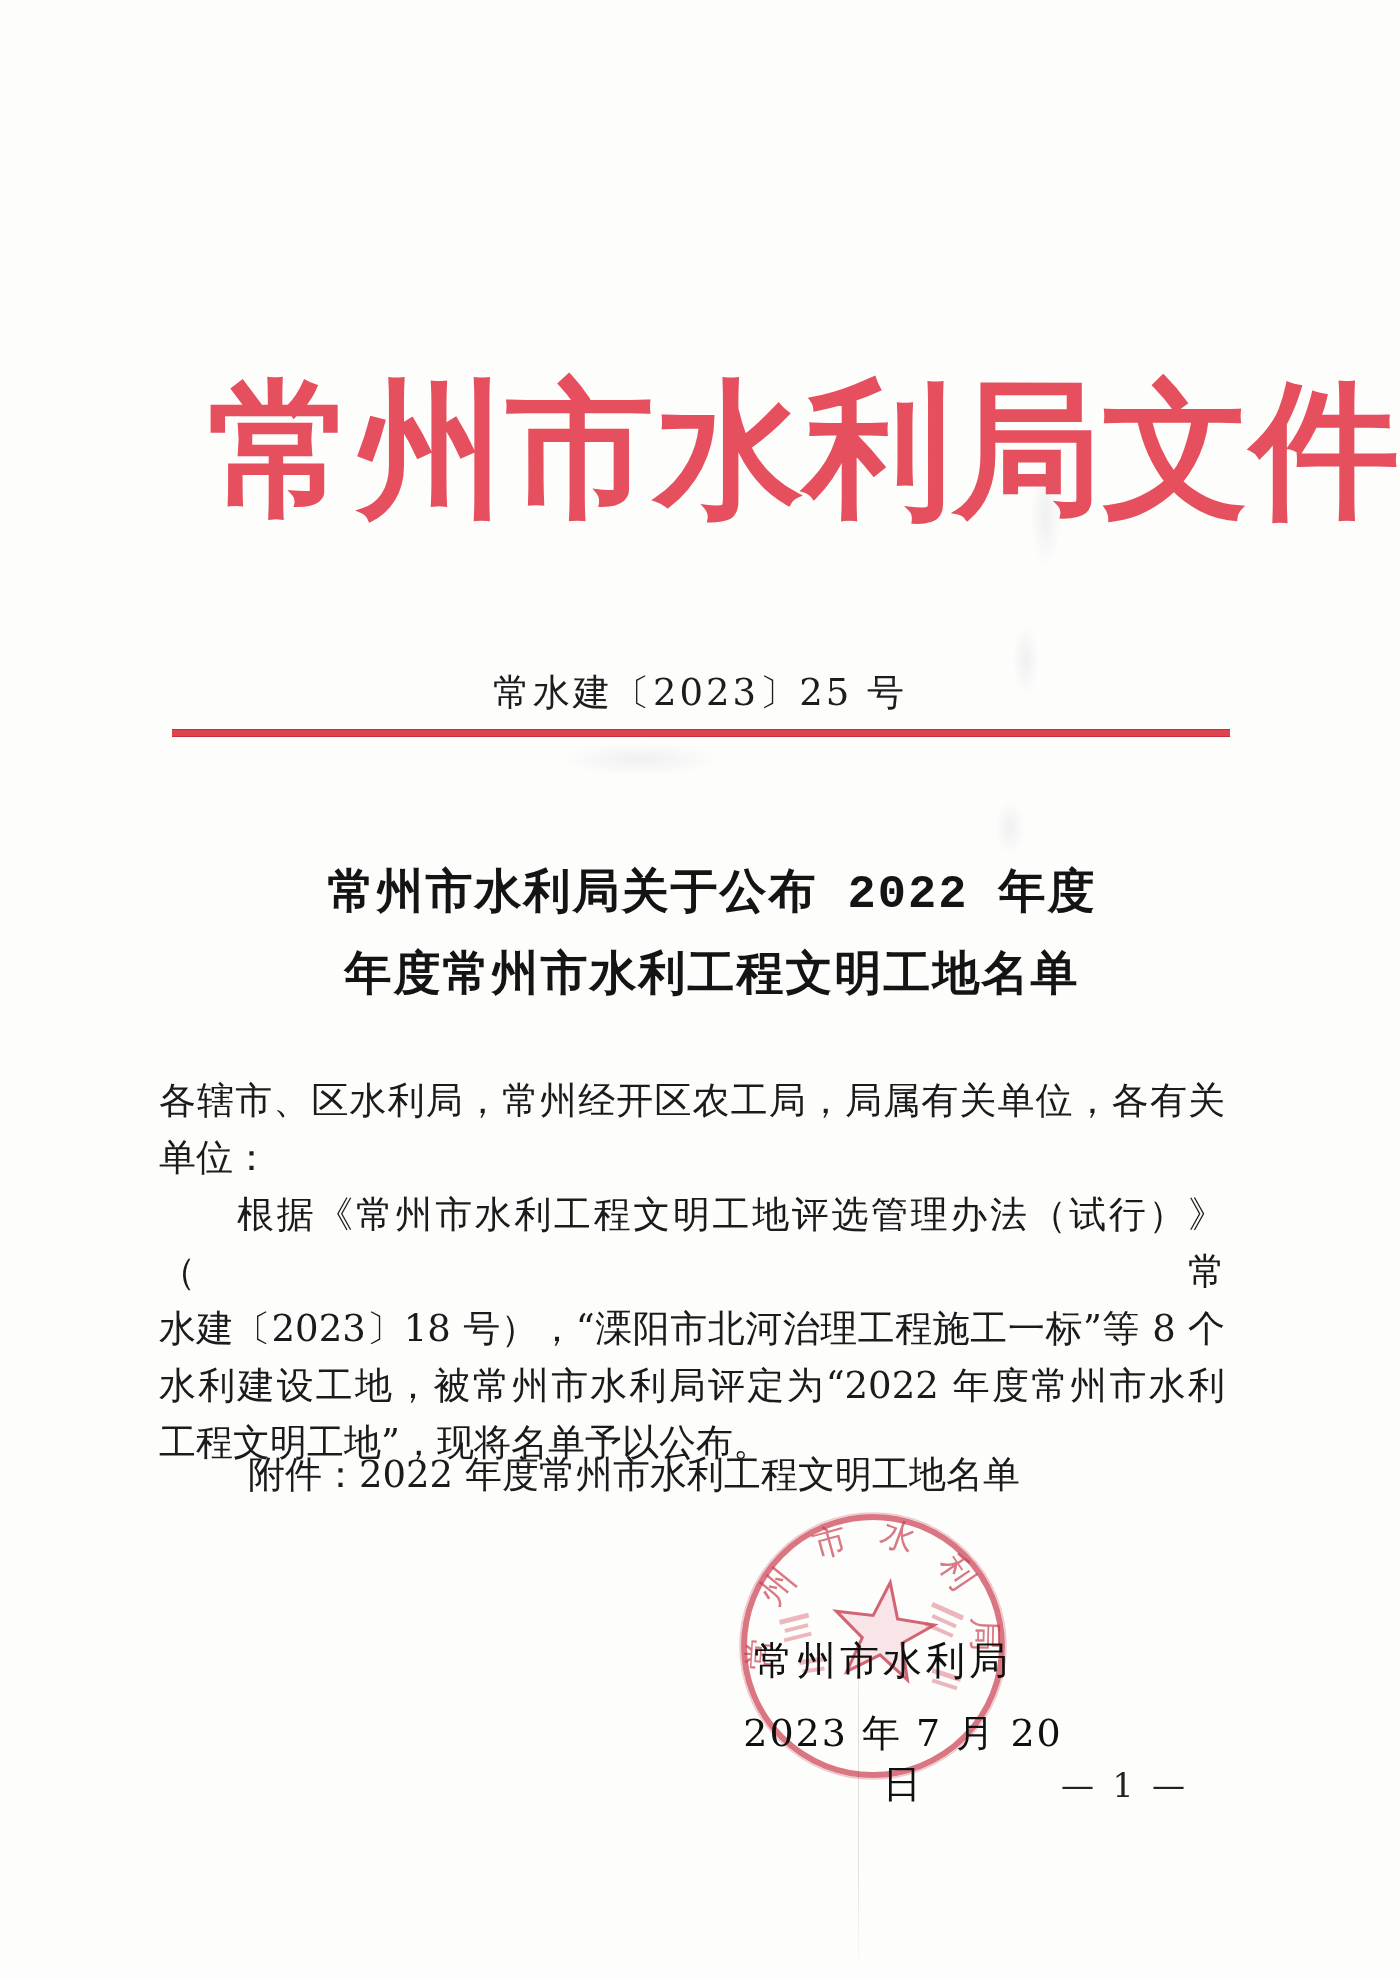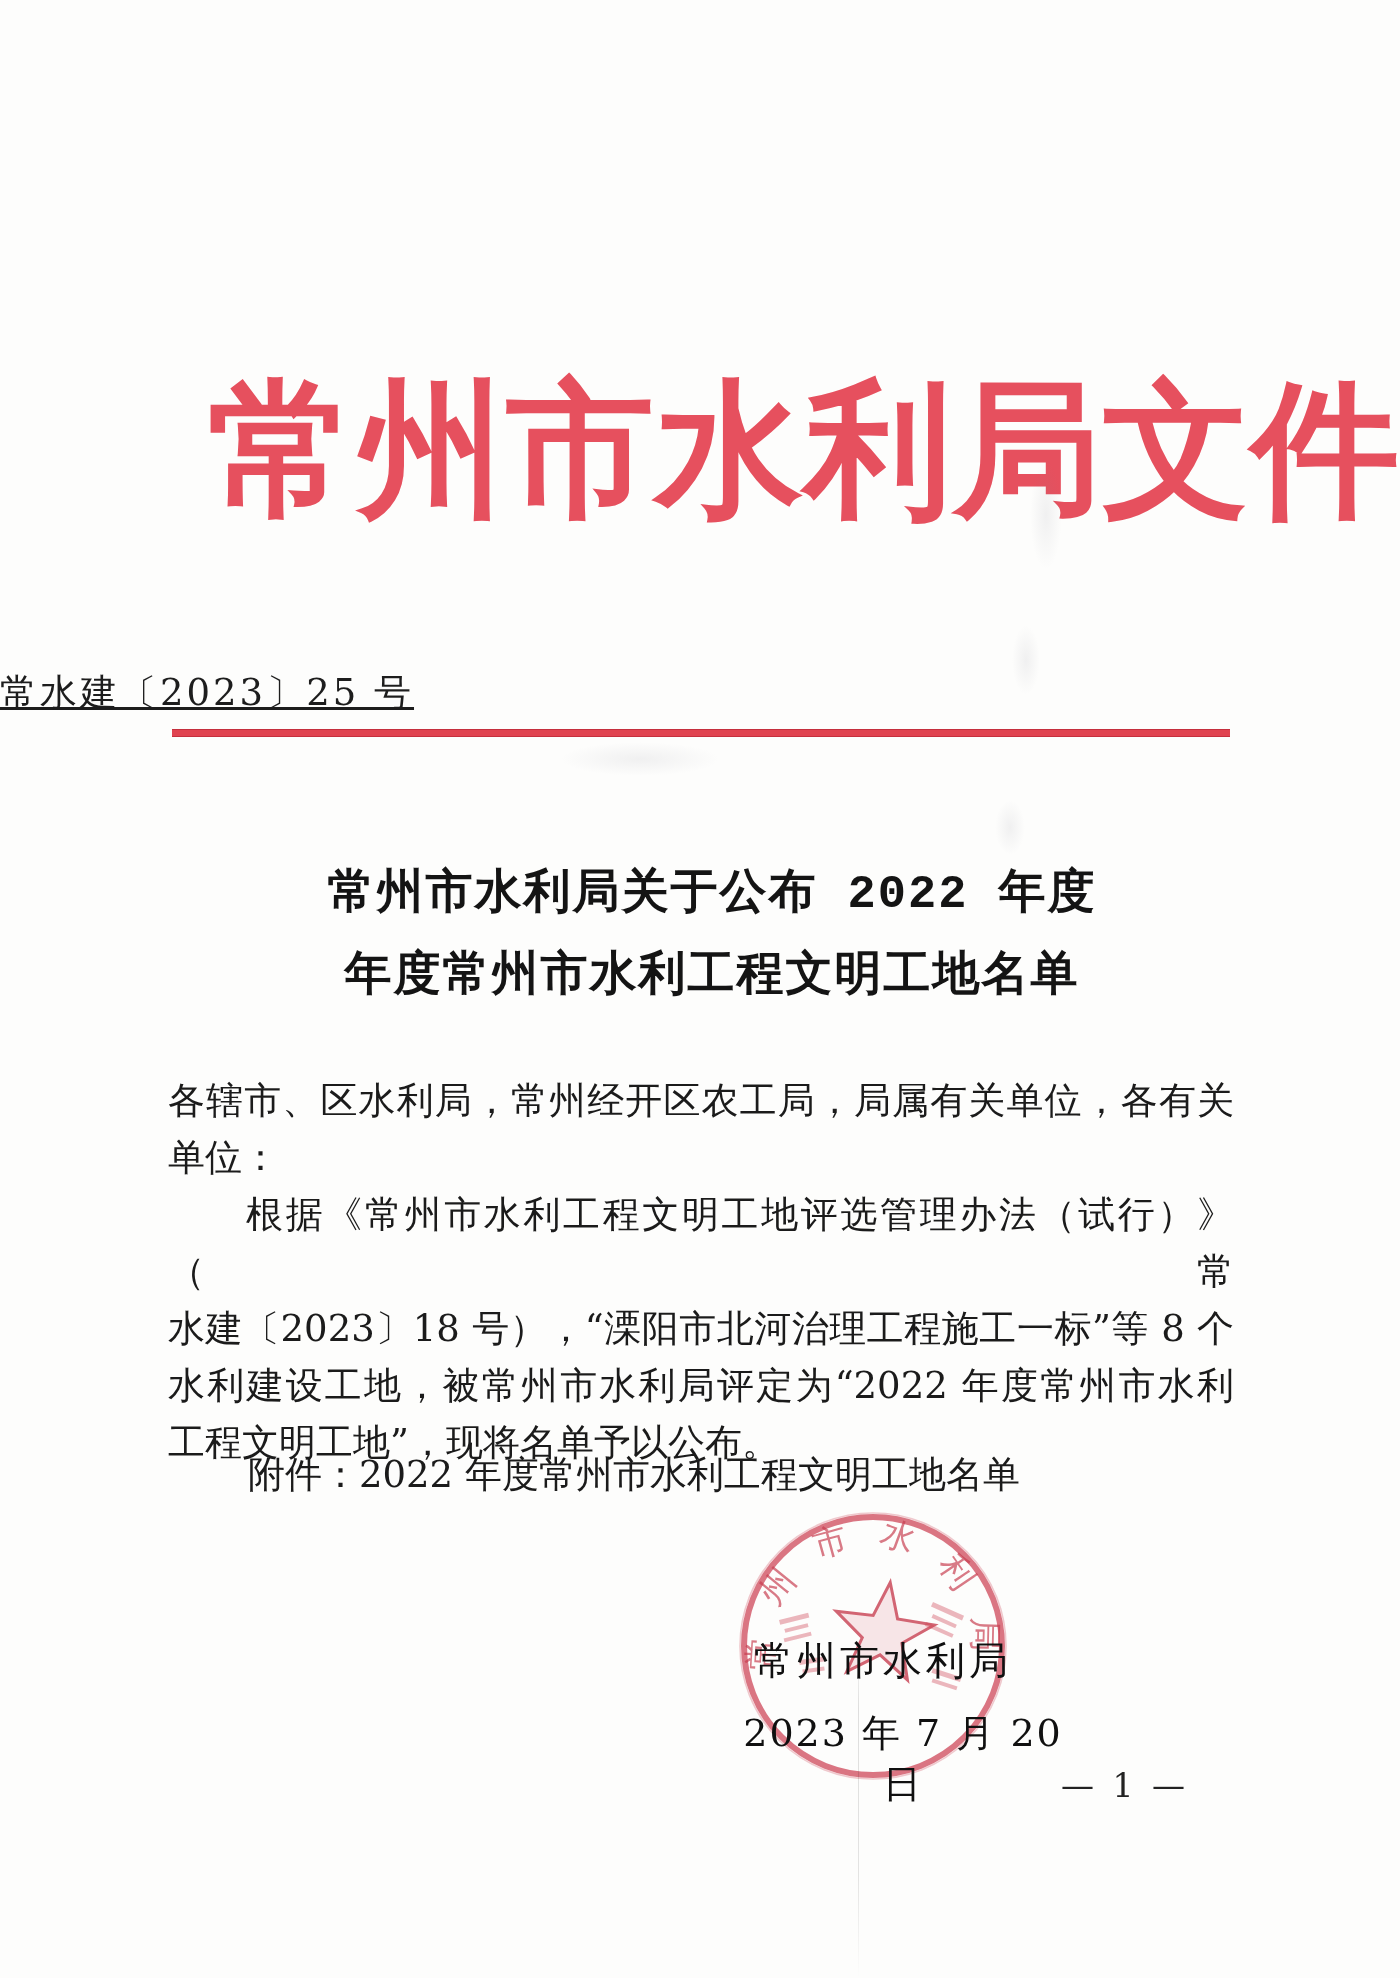"常水建〔2023〕25 号" .doc-number { text-align: left -> center; text-decoration: underline -> none }
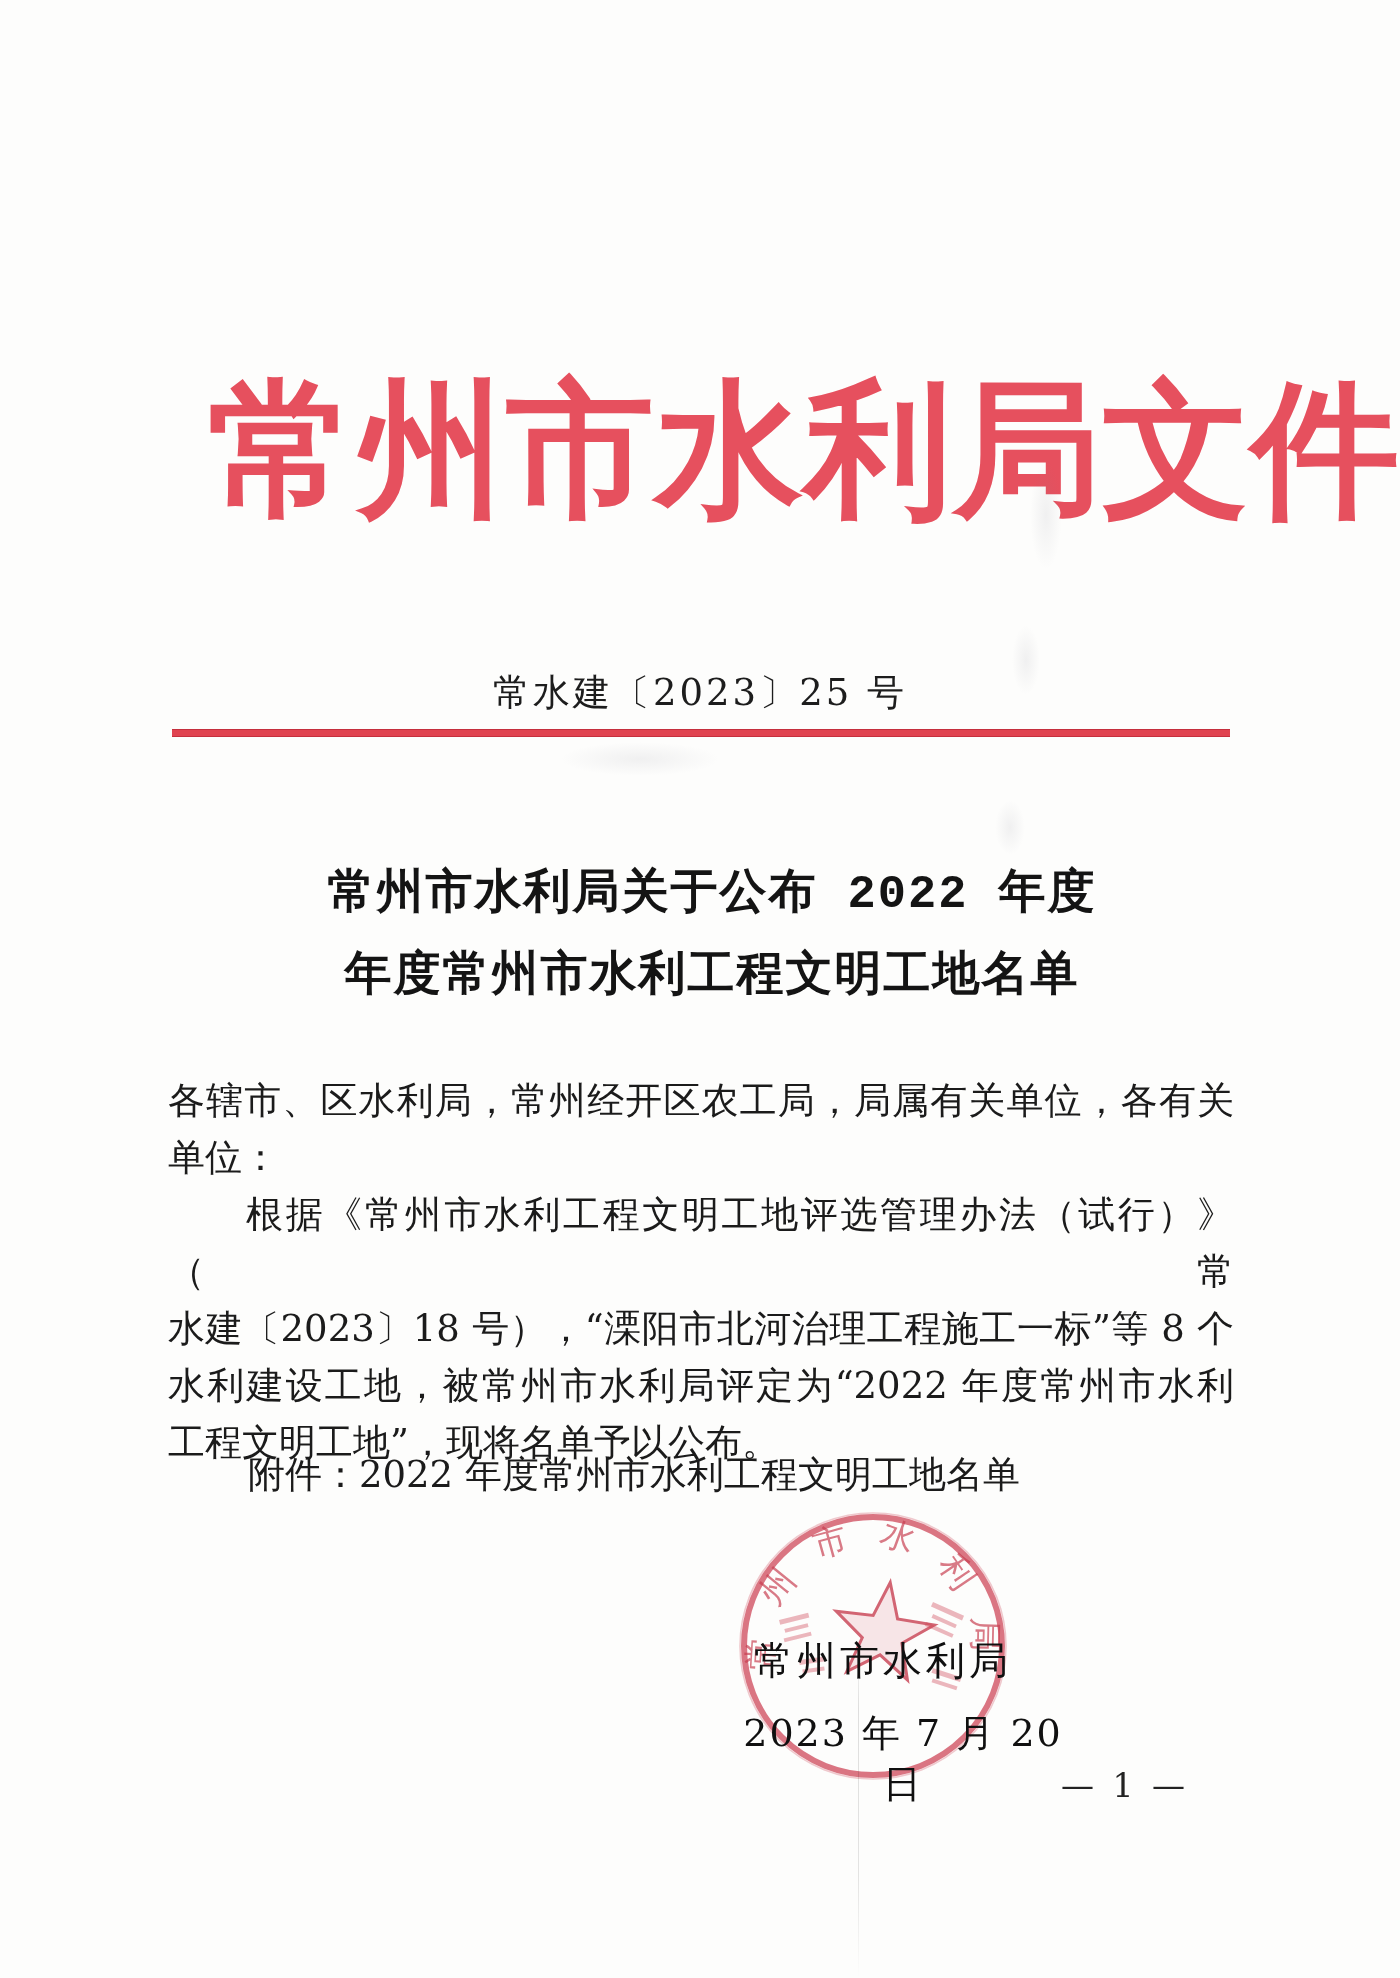"各辖市、区水利局，常州经开区农工局，局属有关单位，各有关" .body-block { left: 168px -> 159px }
